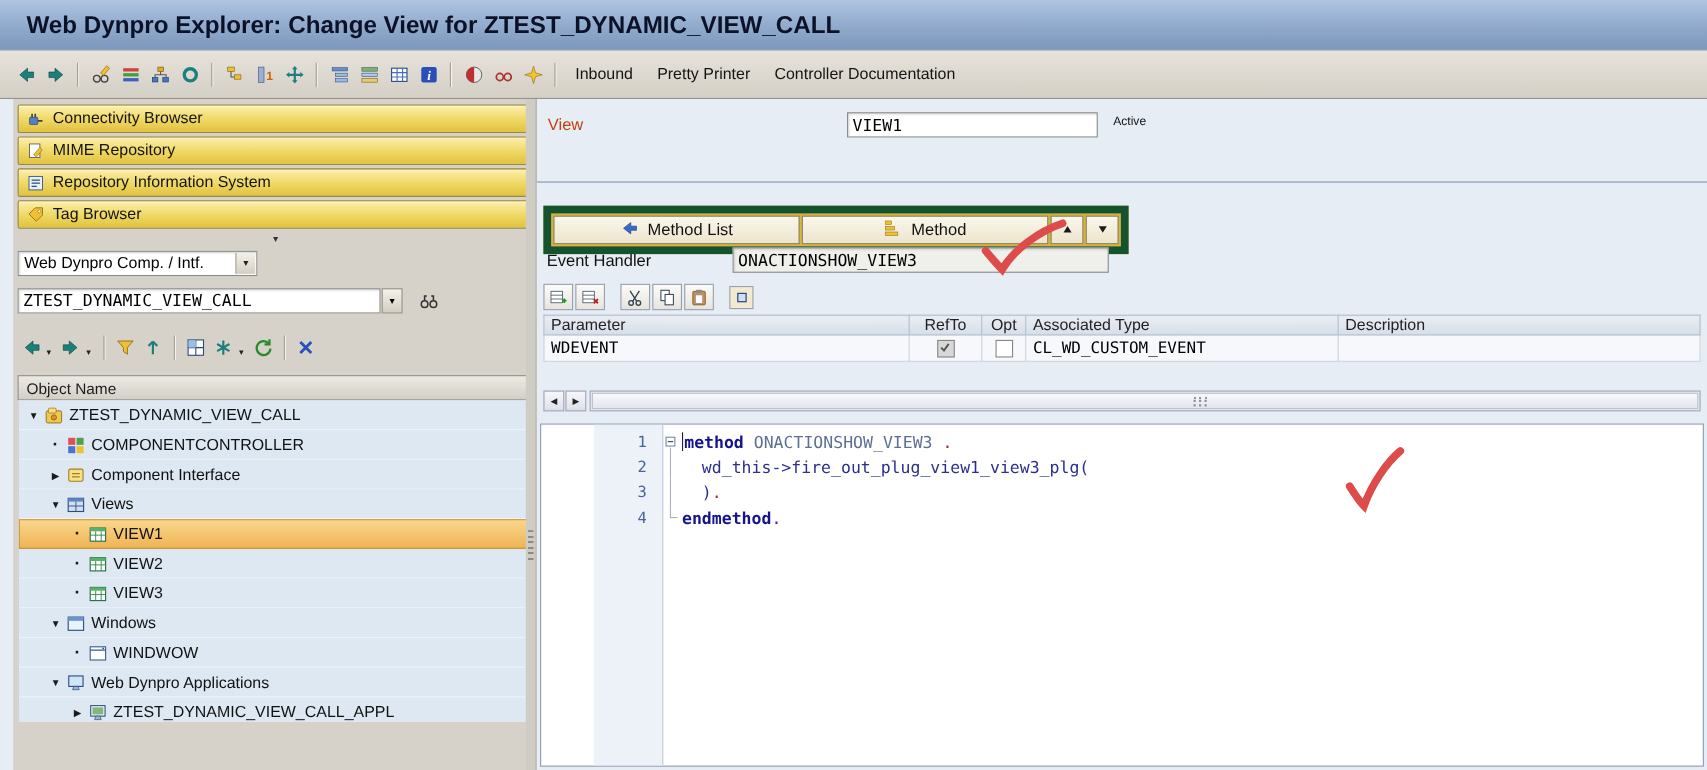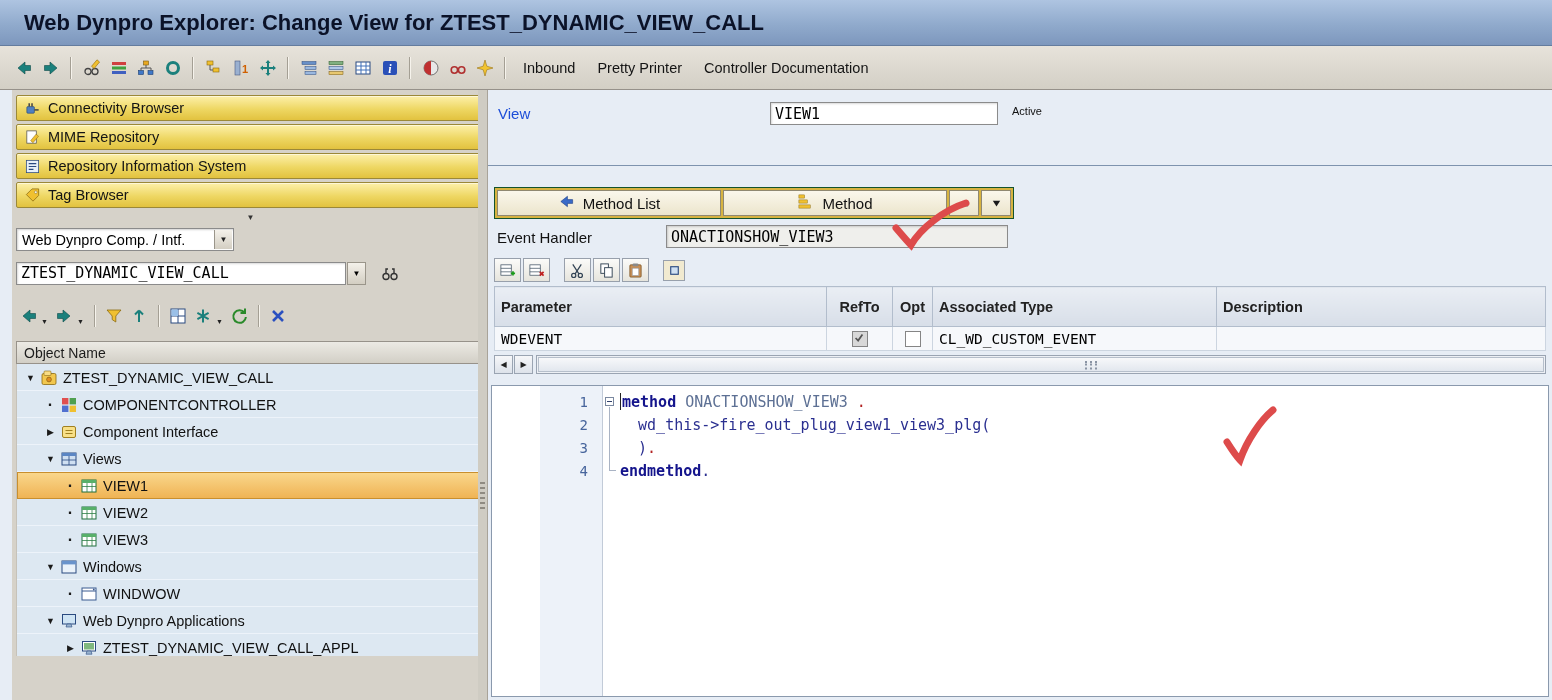"View" #view-label { color: #1d4ed8 -> #c2410c }
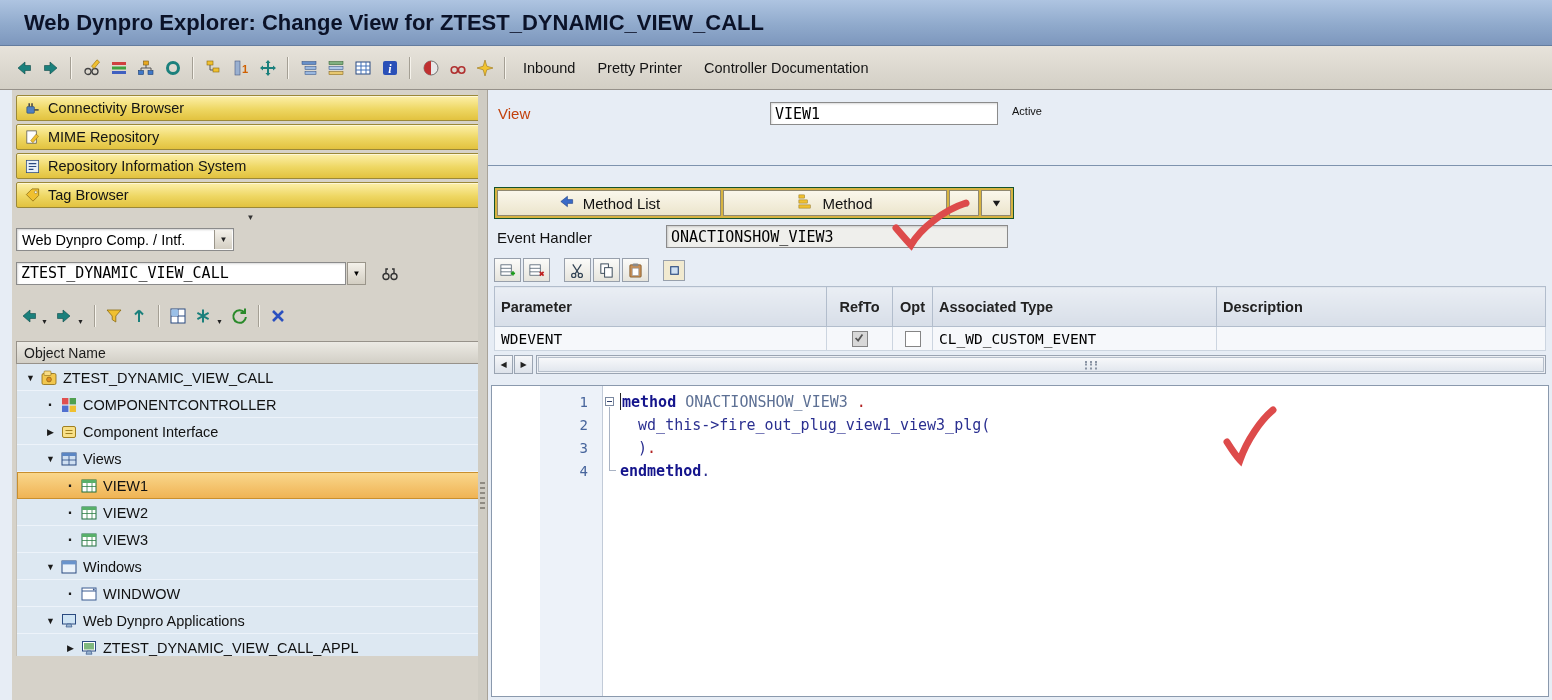"Method List" #method-bar { border: 1px solid #14532d -> 7px solid #14532d }
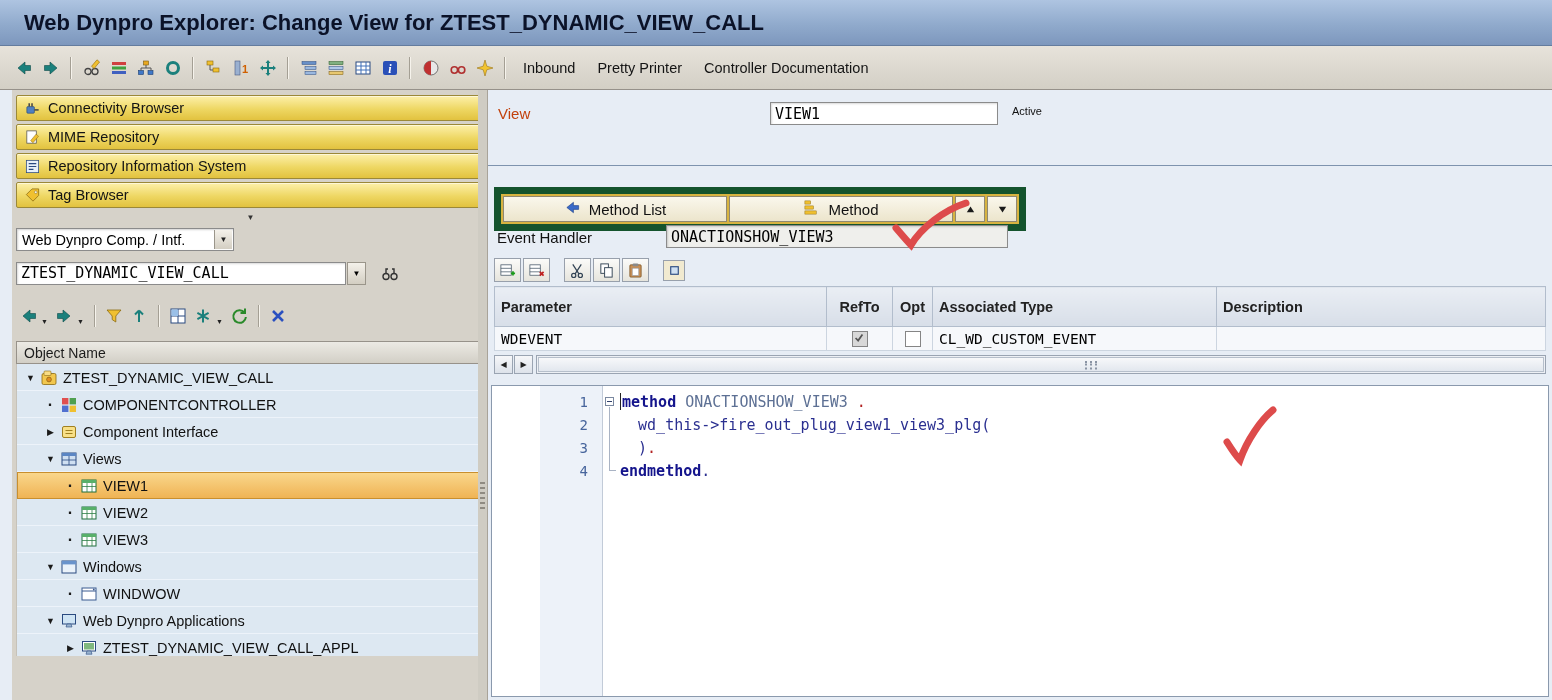"Parameter" #param-table th { font-weight: bold -> normal; height: 40px -> 18px }
